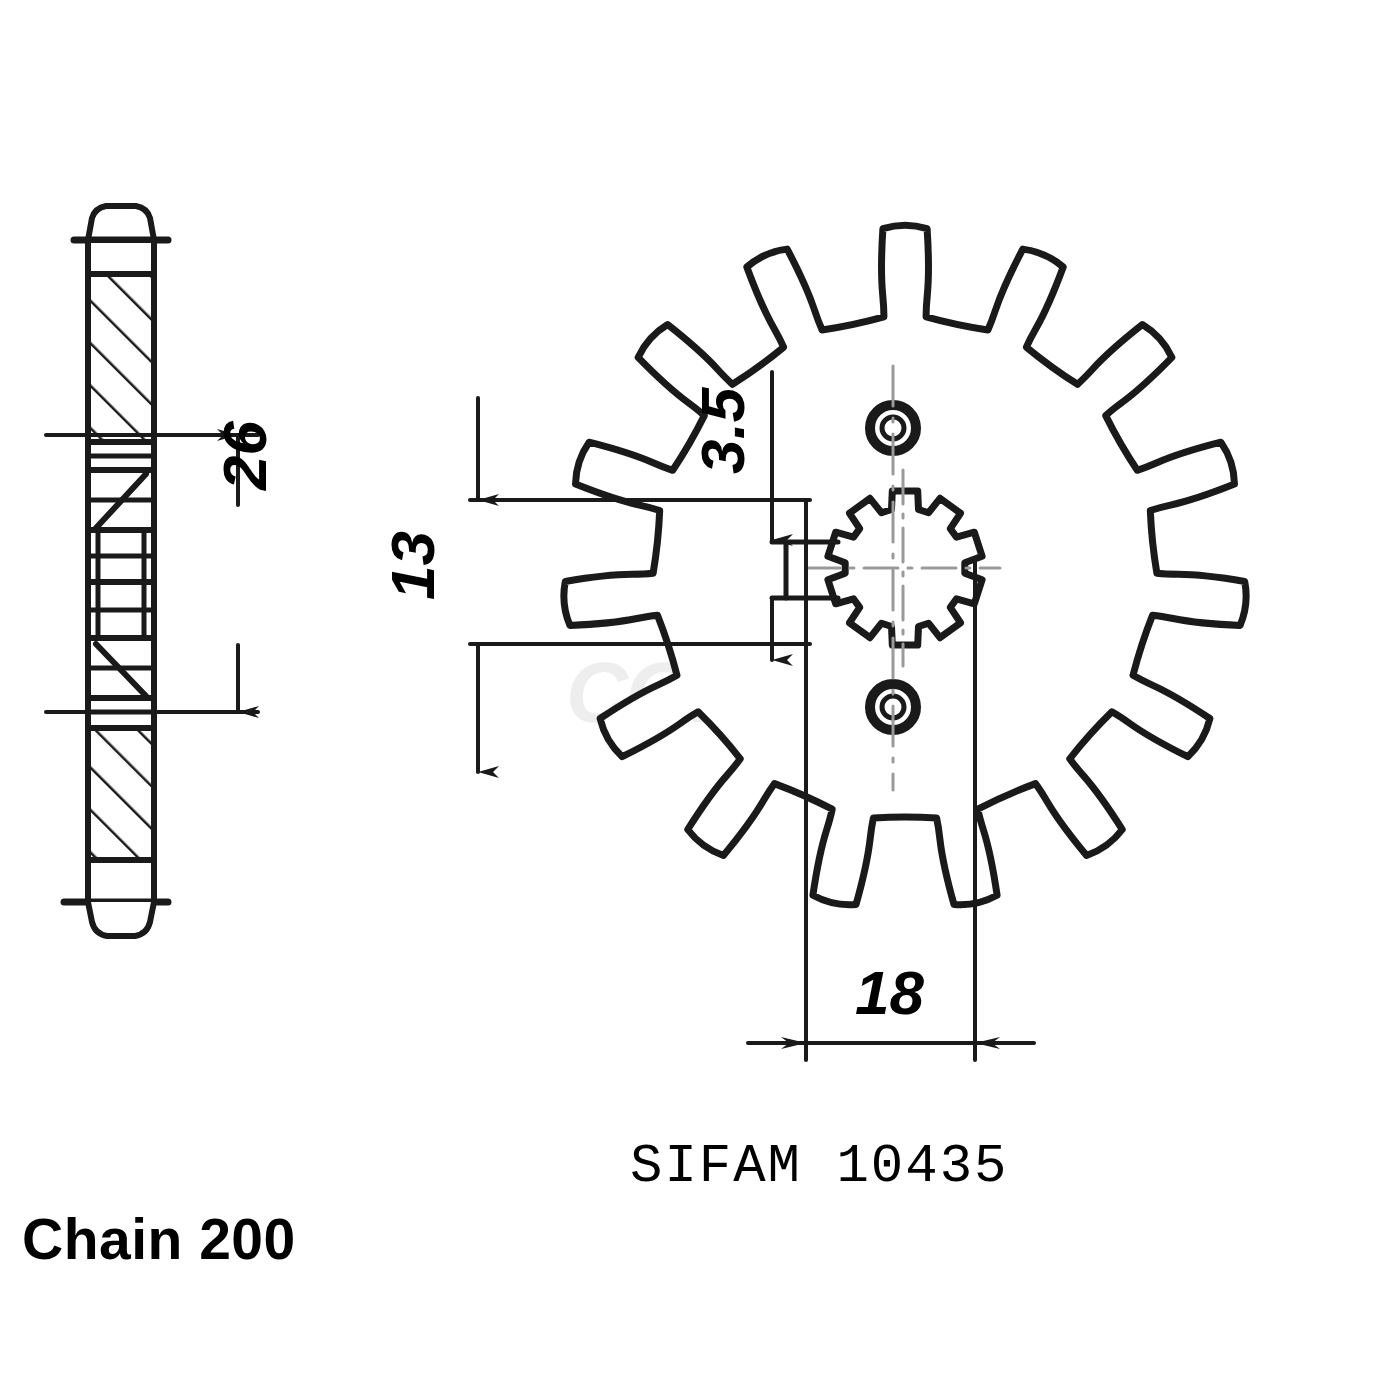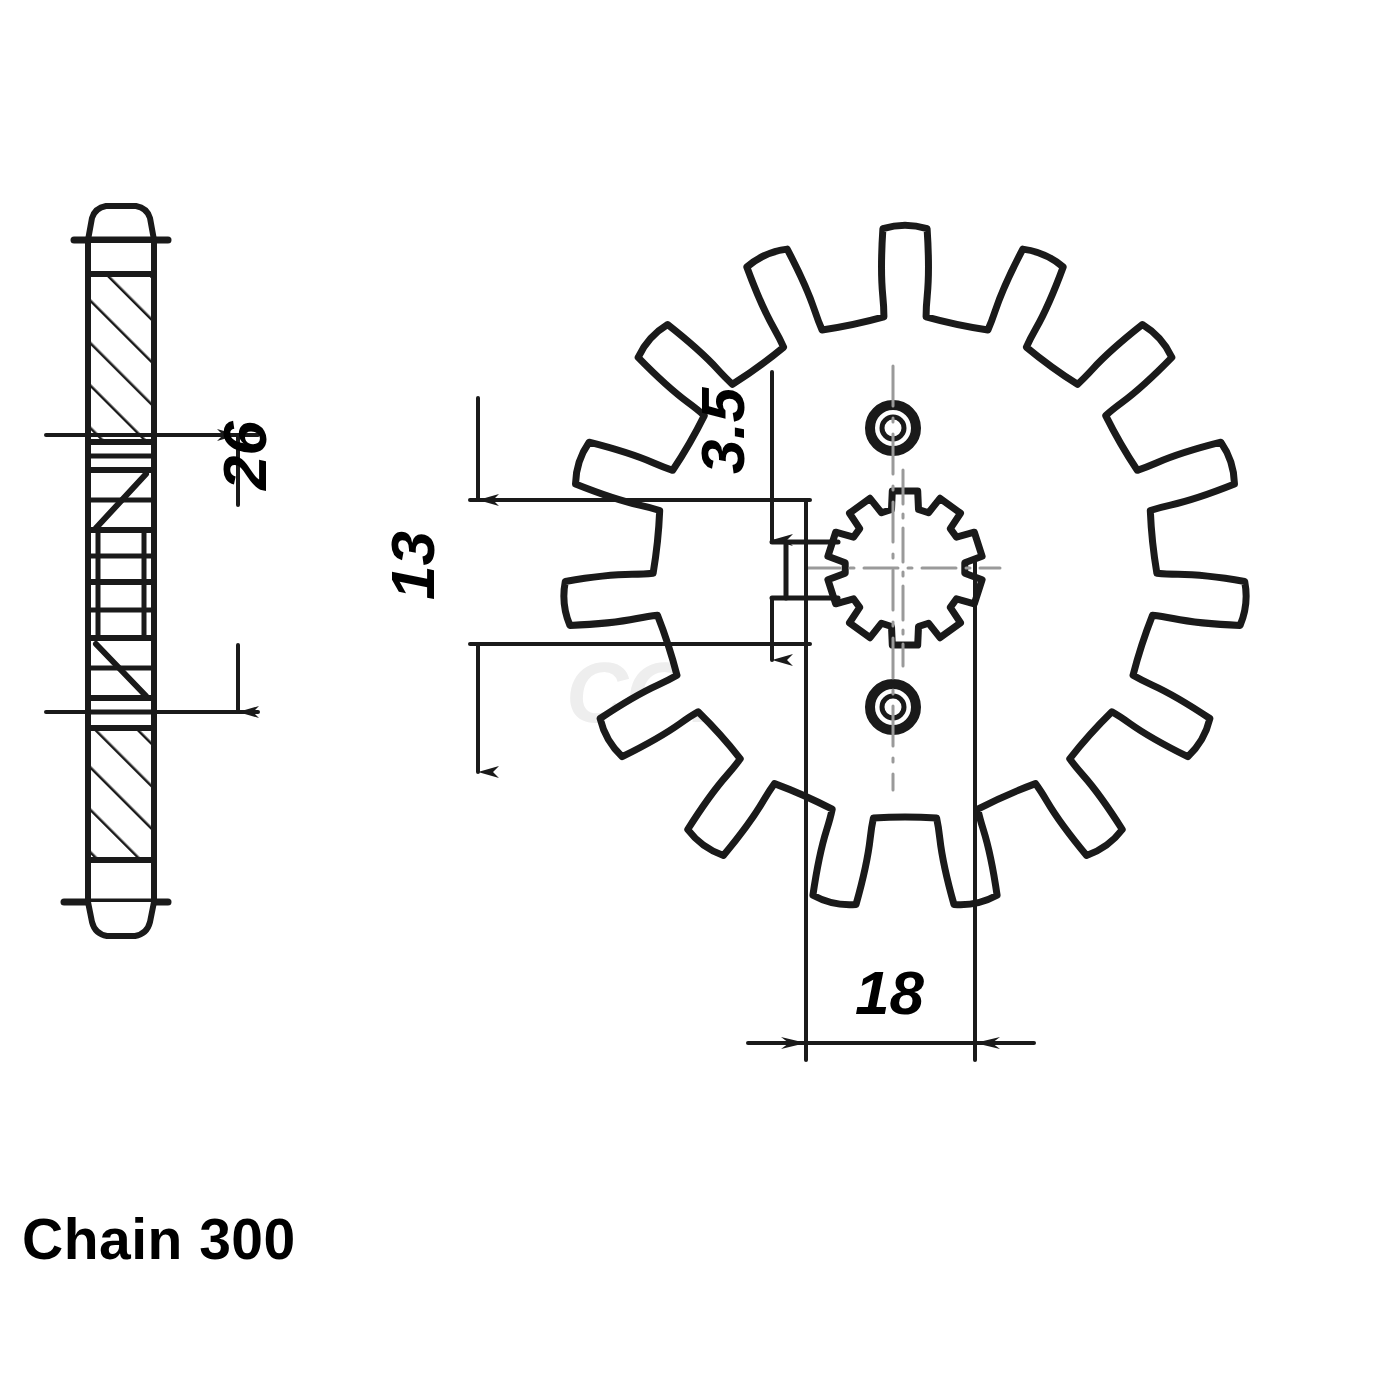"SIFAM 10435" div.label-part { html: none -> <div>SIFAM 10435</div> }
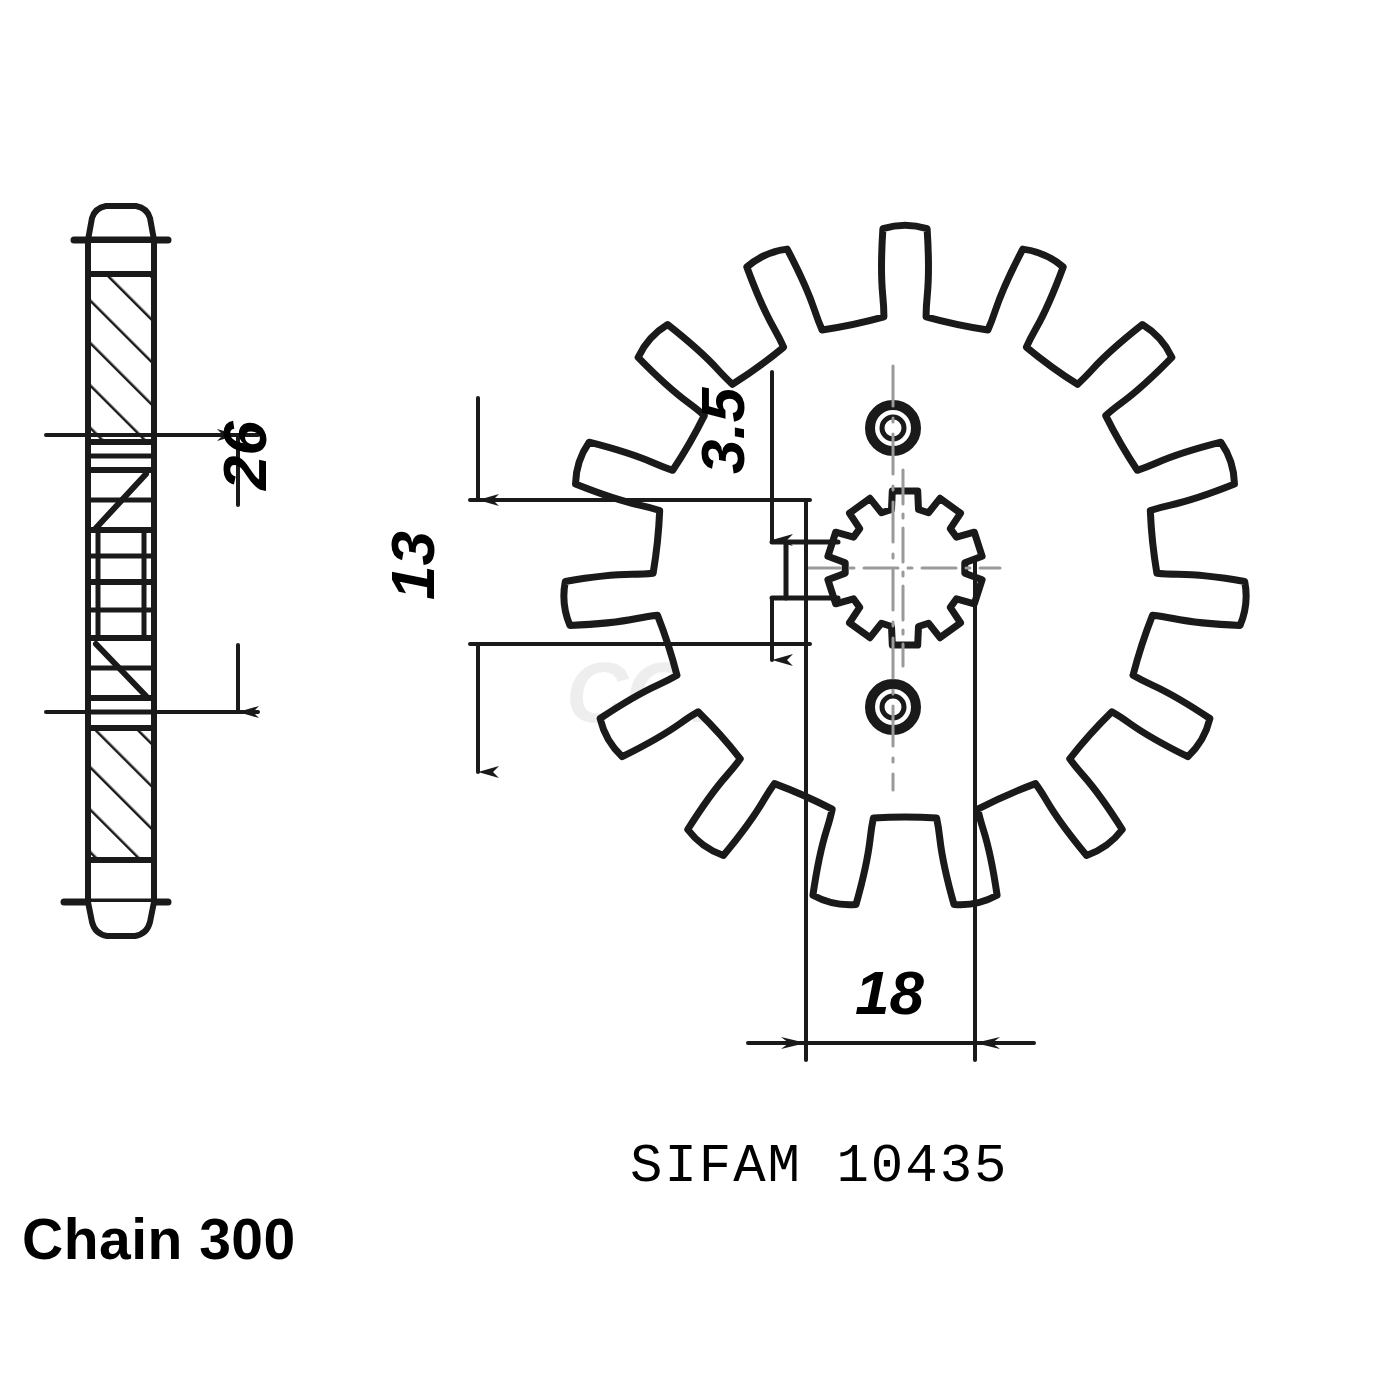"Chain 300" div.label-chain { text: 300 -> 200 }
